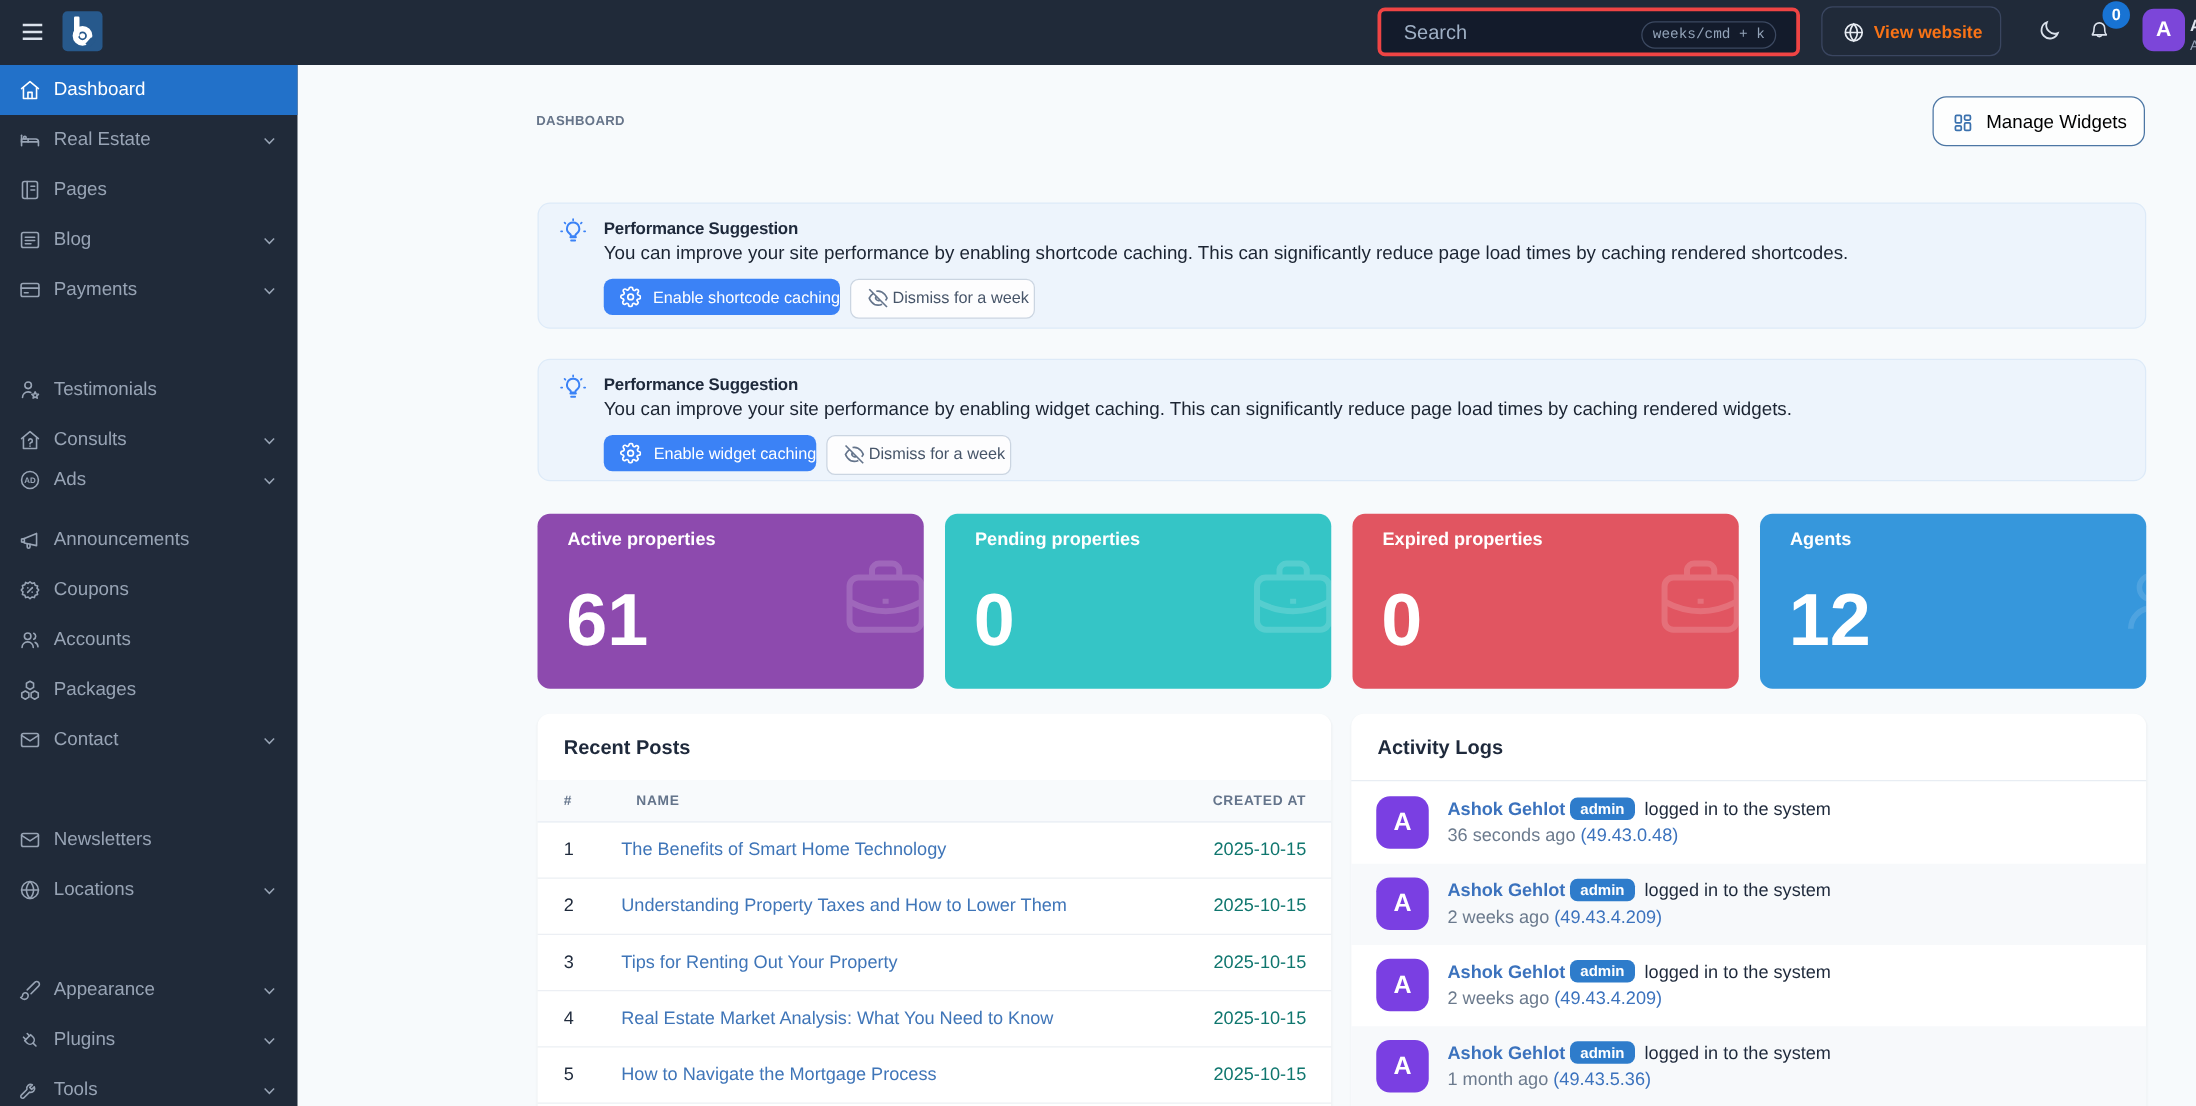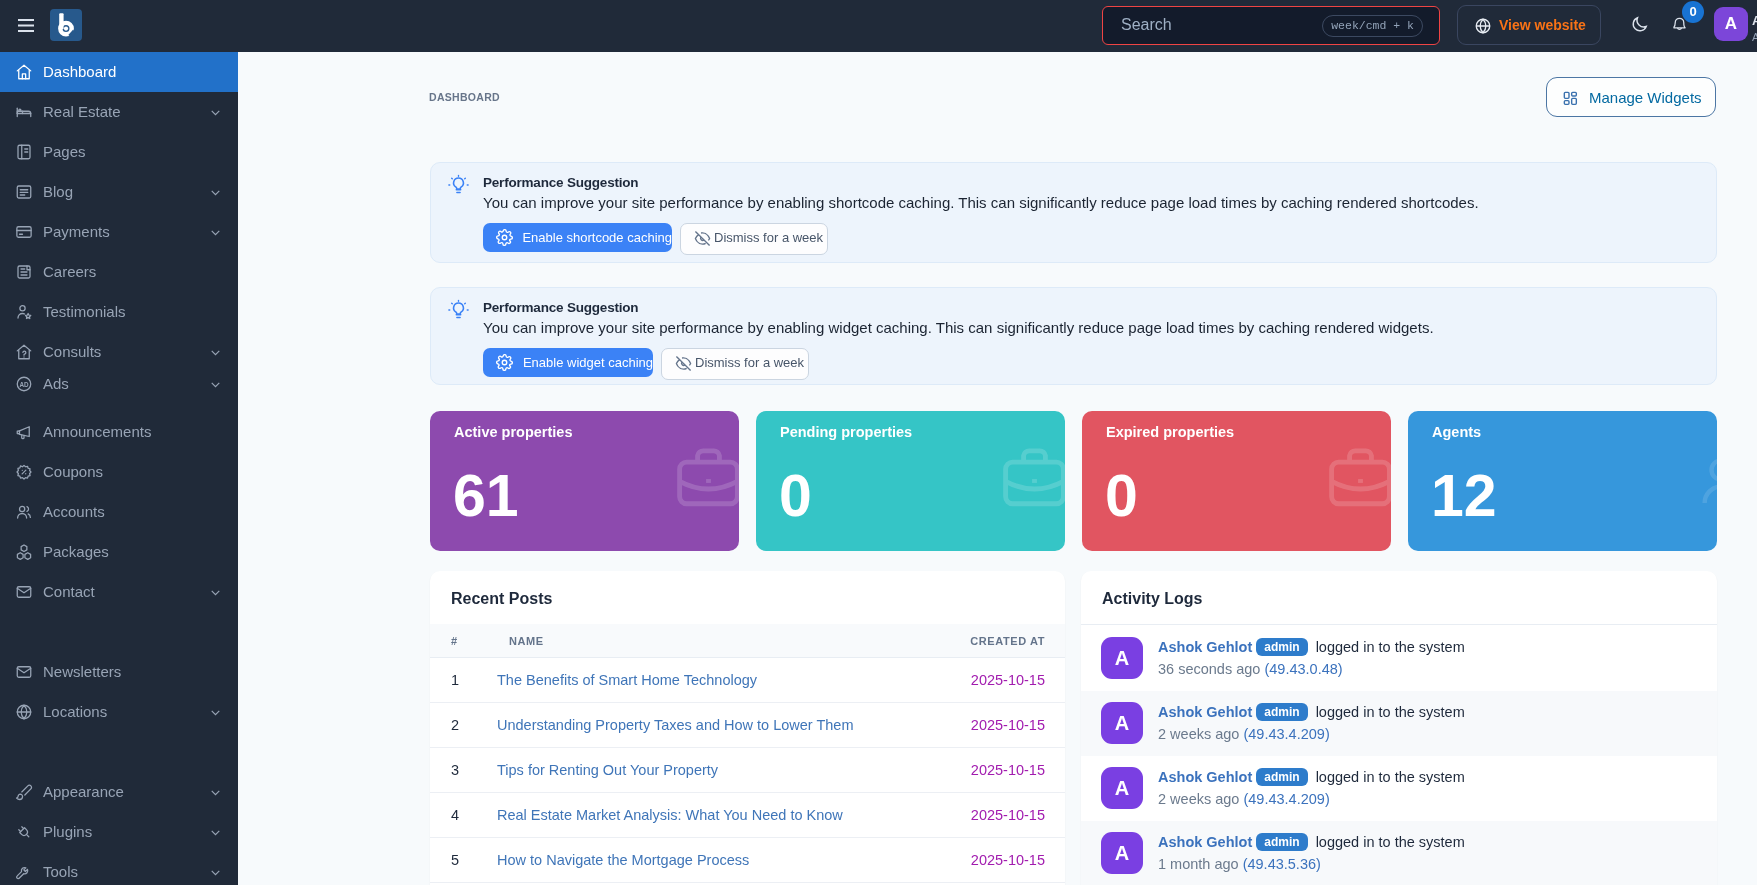"Search" #searchbox { border: 1px solid #ef4444 -> 3px solid #ef4444 }
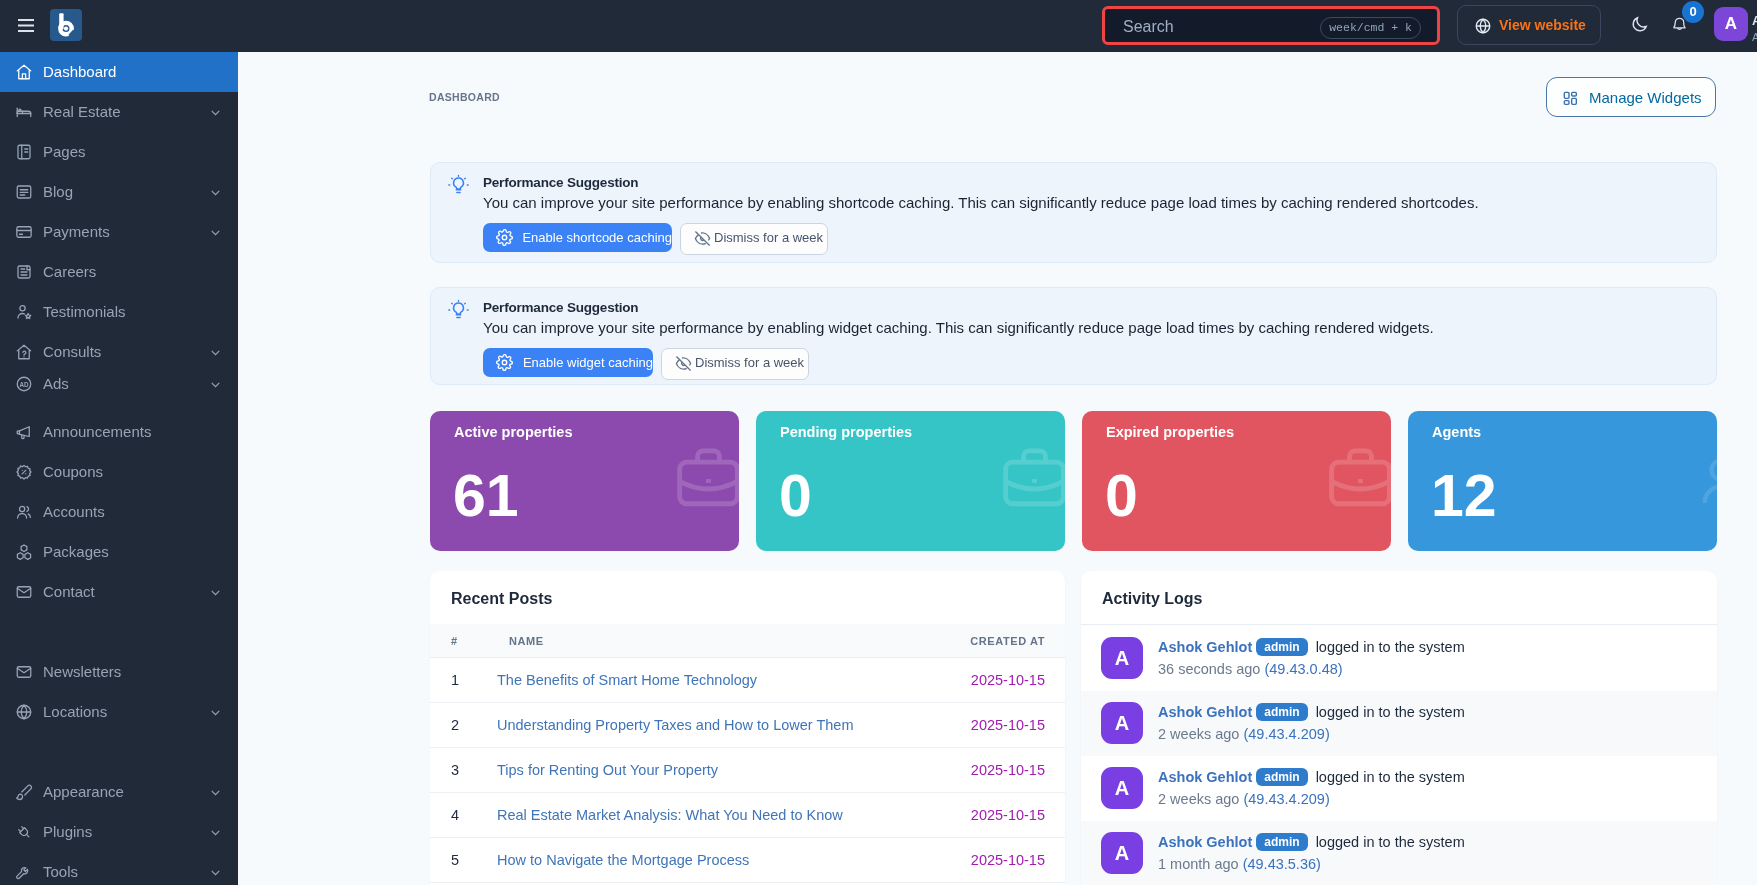"week/cmd + k" div.kbd { text: week/cmd -> weeks/cmd }
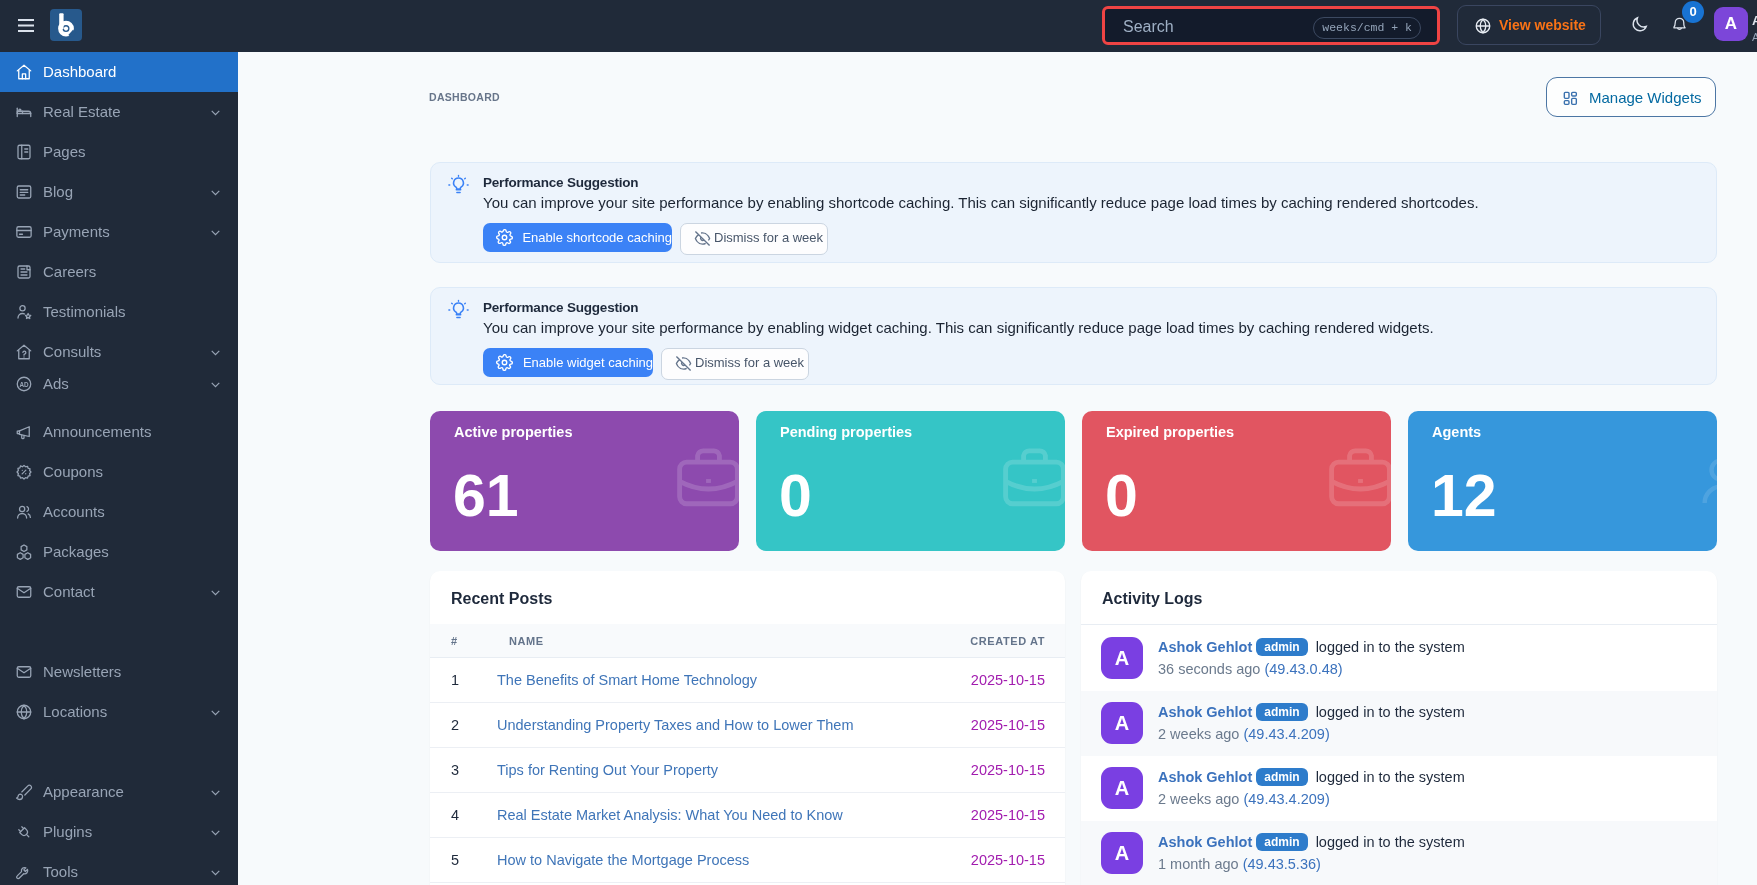"Manage Widgets" #managew { color: #0369a1 -> #000000 }
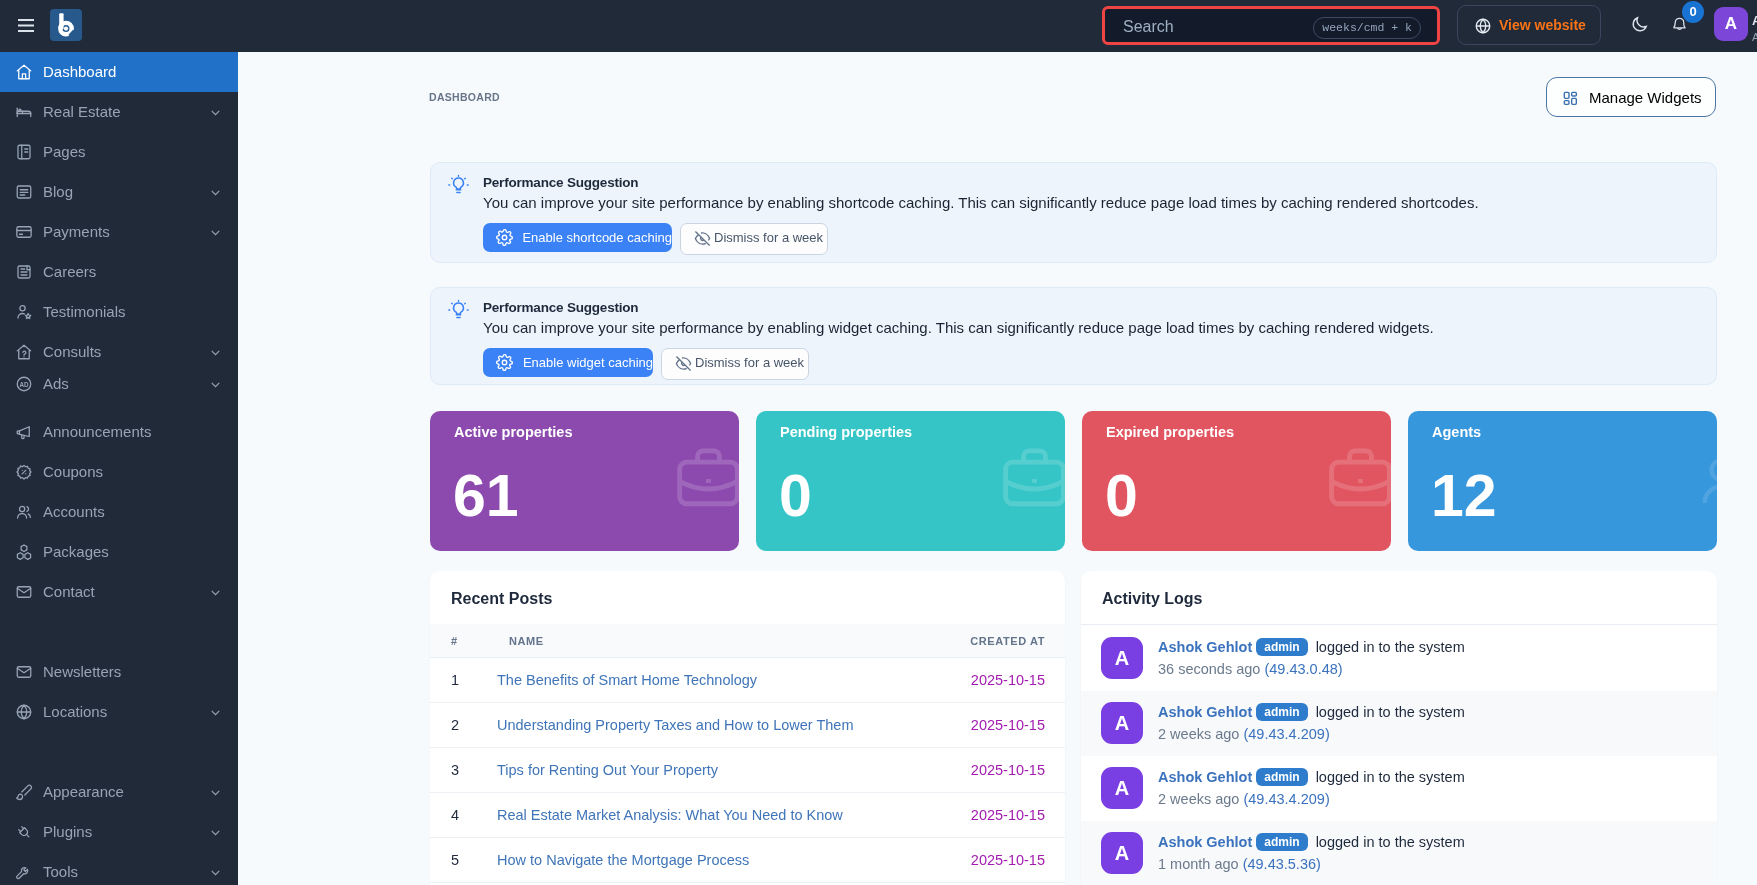"Careers" div.mitem { html: <div> <svg> <rect></rect> <path></path> <path></path> </svg> <span>Careers</span> </div> -> none }
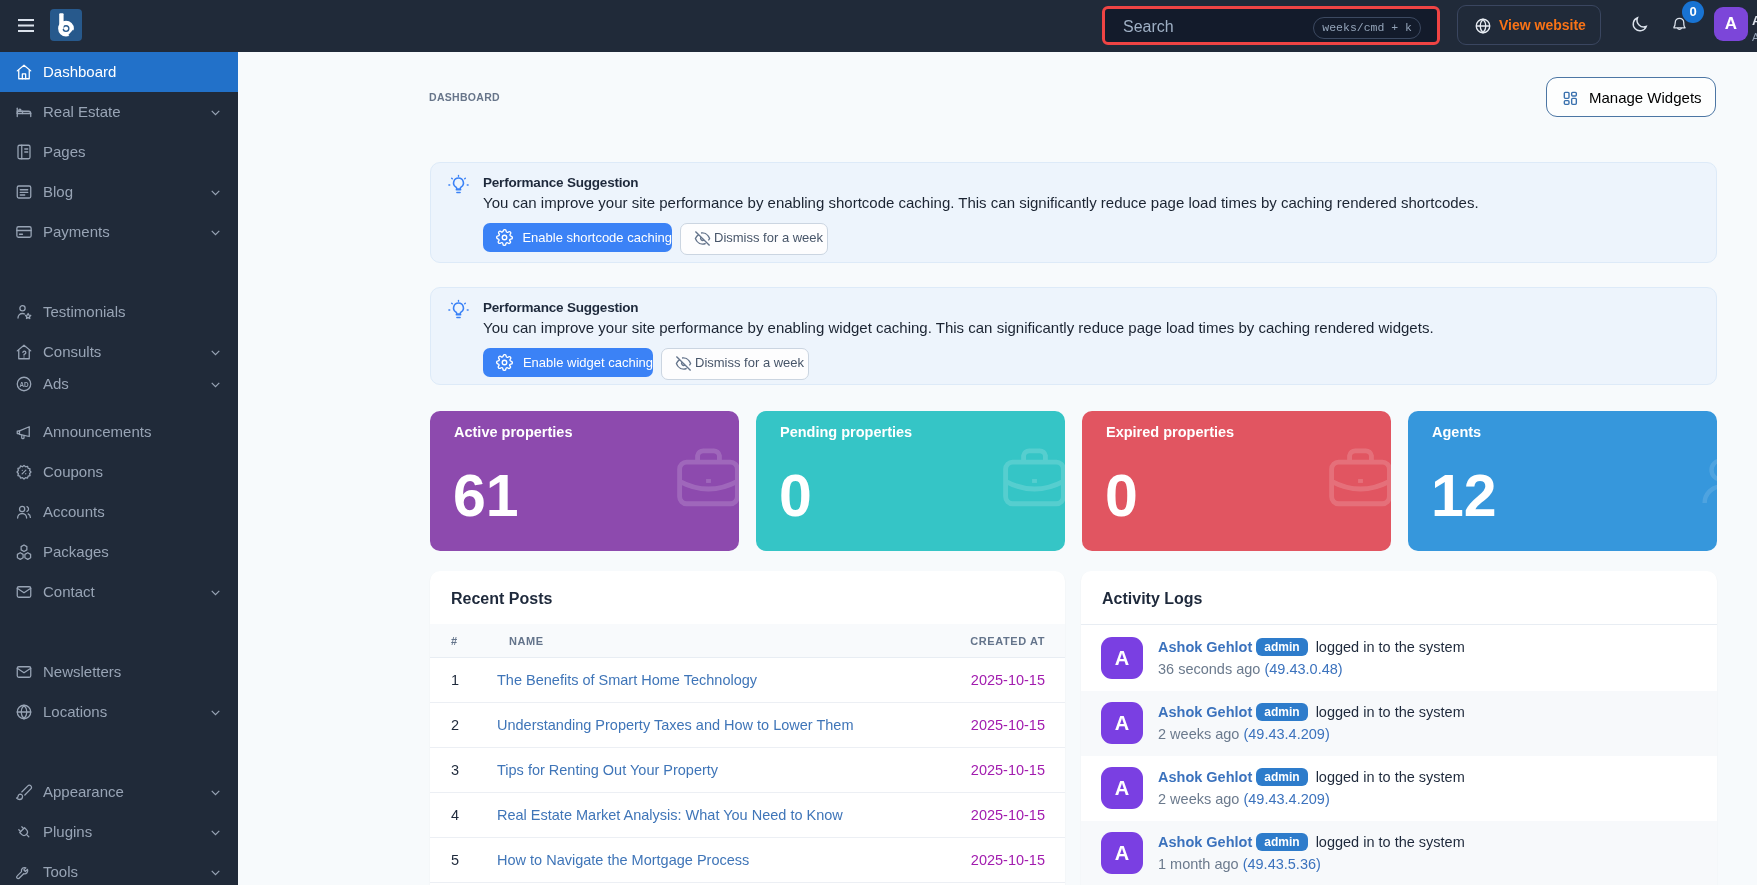"2025-10-15" .prow .dt { color: #a21caf -> #0f766e }
